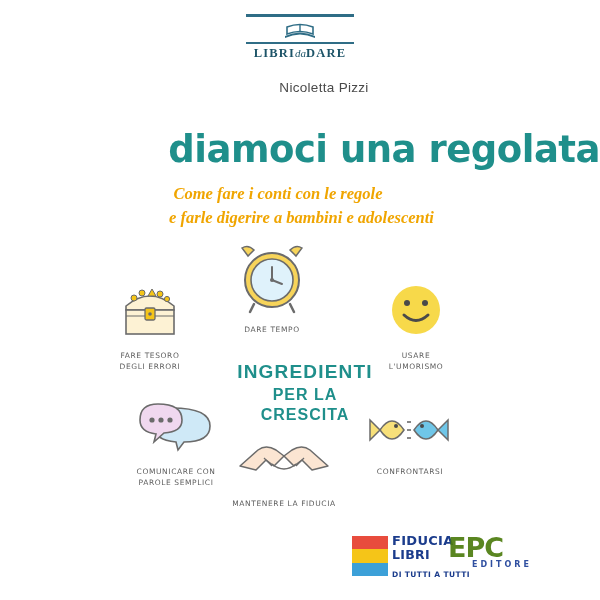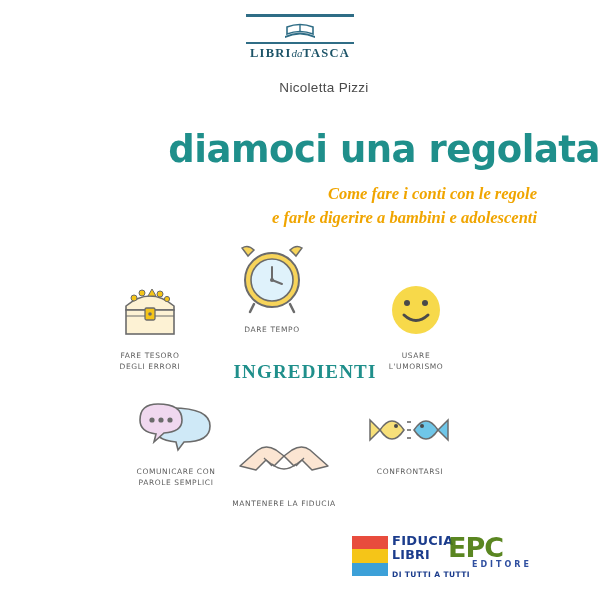"TASCA" span { text: TASCA -> DARE }
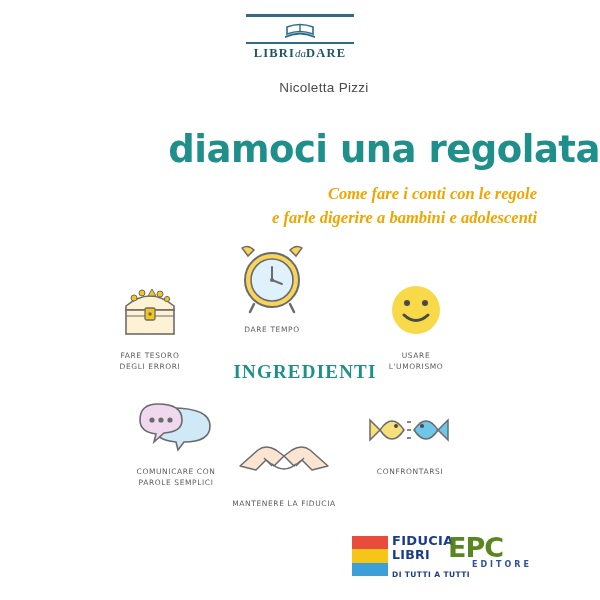"Come fare i conti con" .subtitle { left: 5px -> 12px; text-align: right -> center }
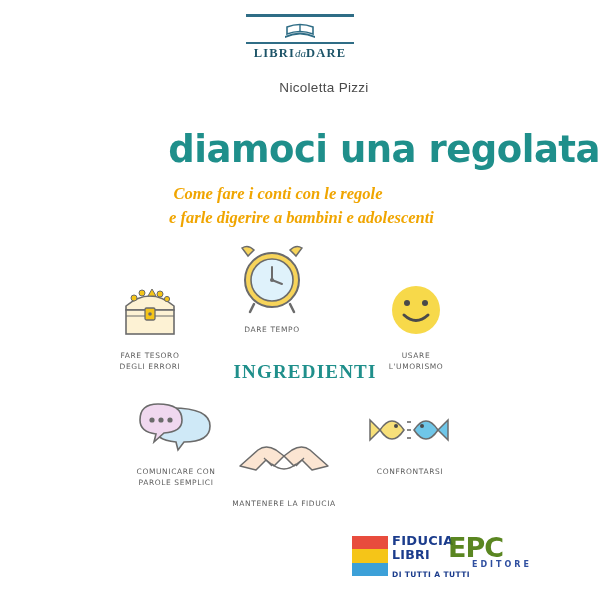"INGREDIENTI" .center-label { font-family: Liberation Serif, serif -> Liberation Sans, sans-serif }
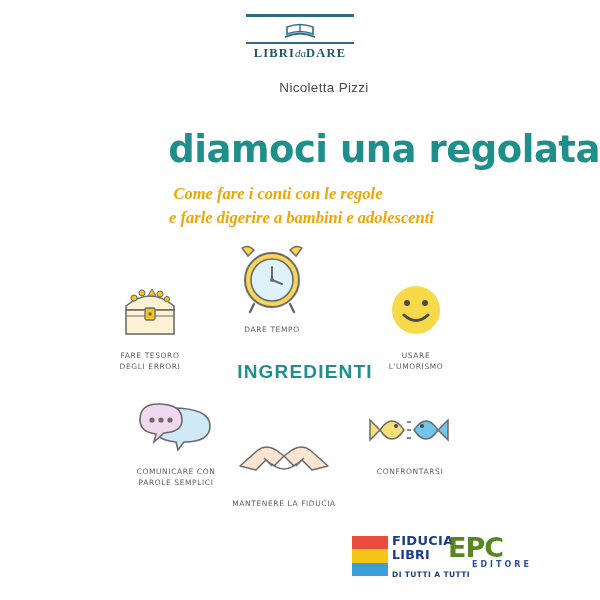"PER LA CRESCITA" span.l2 { html: none -> <span>PER LA CRESCITA</span> }
